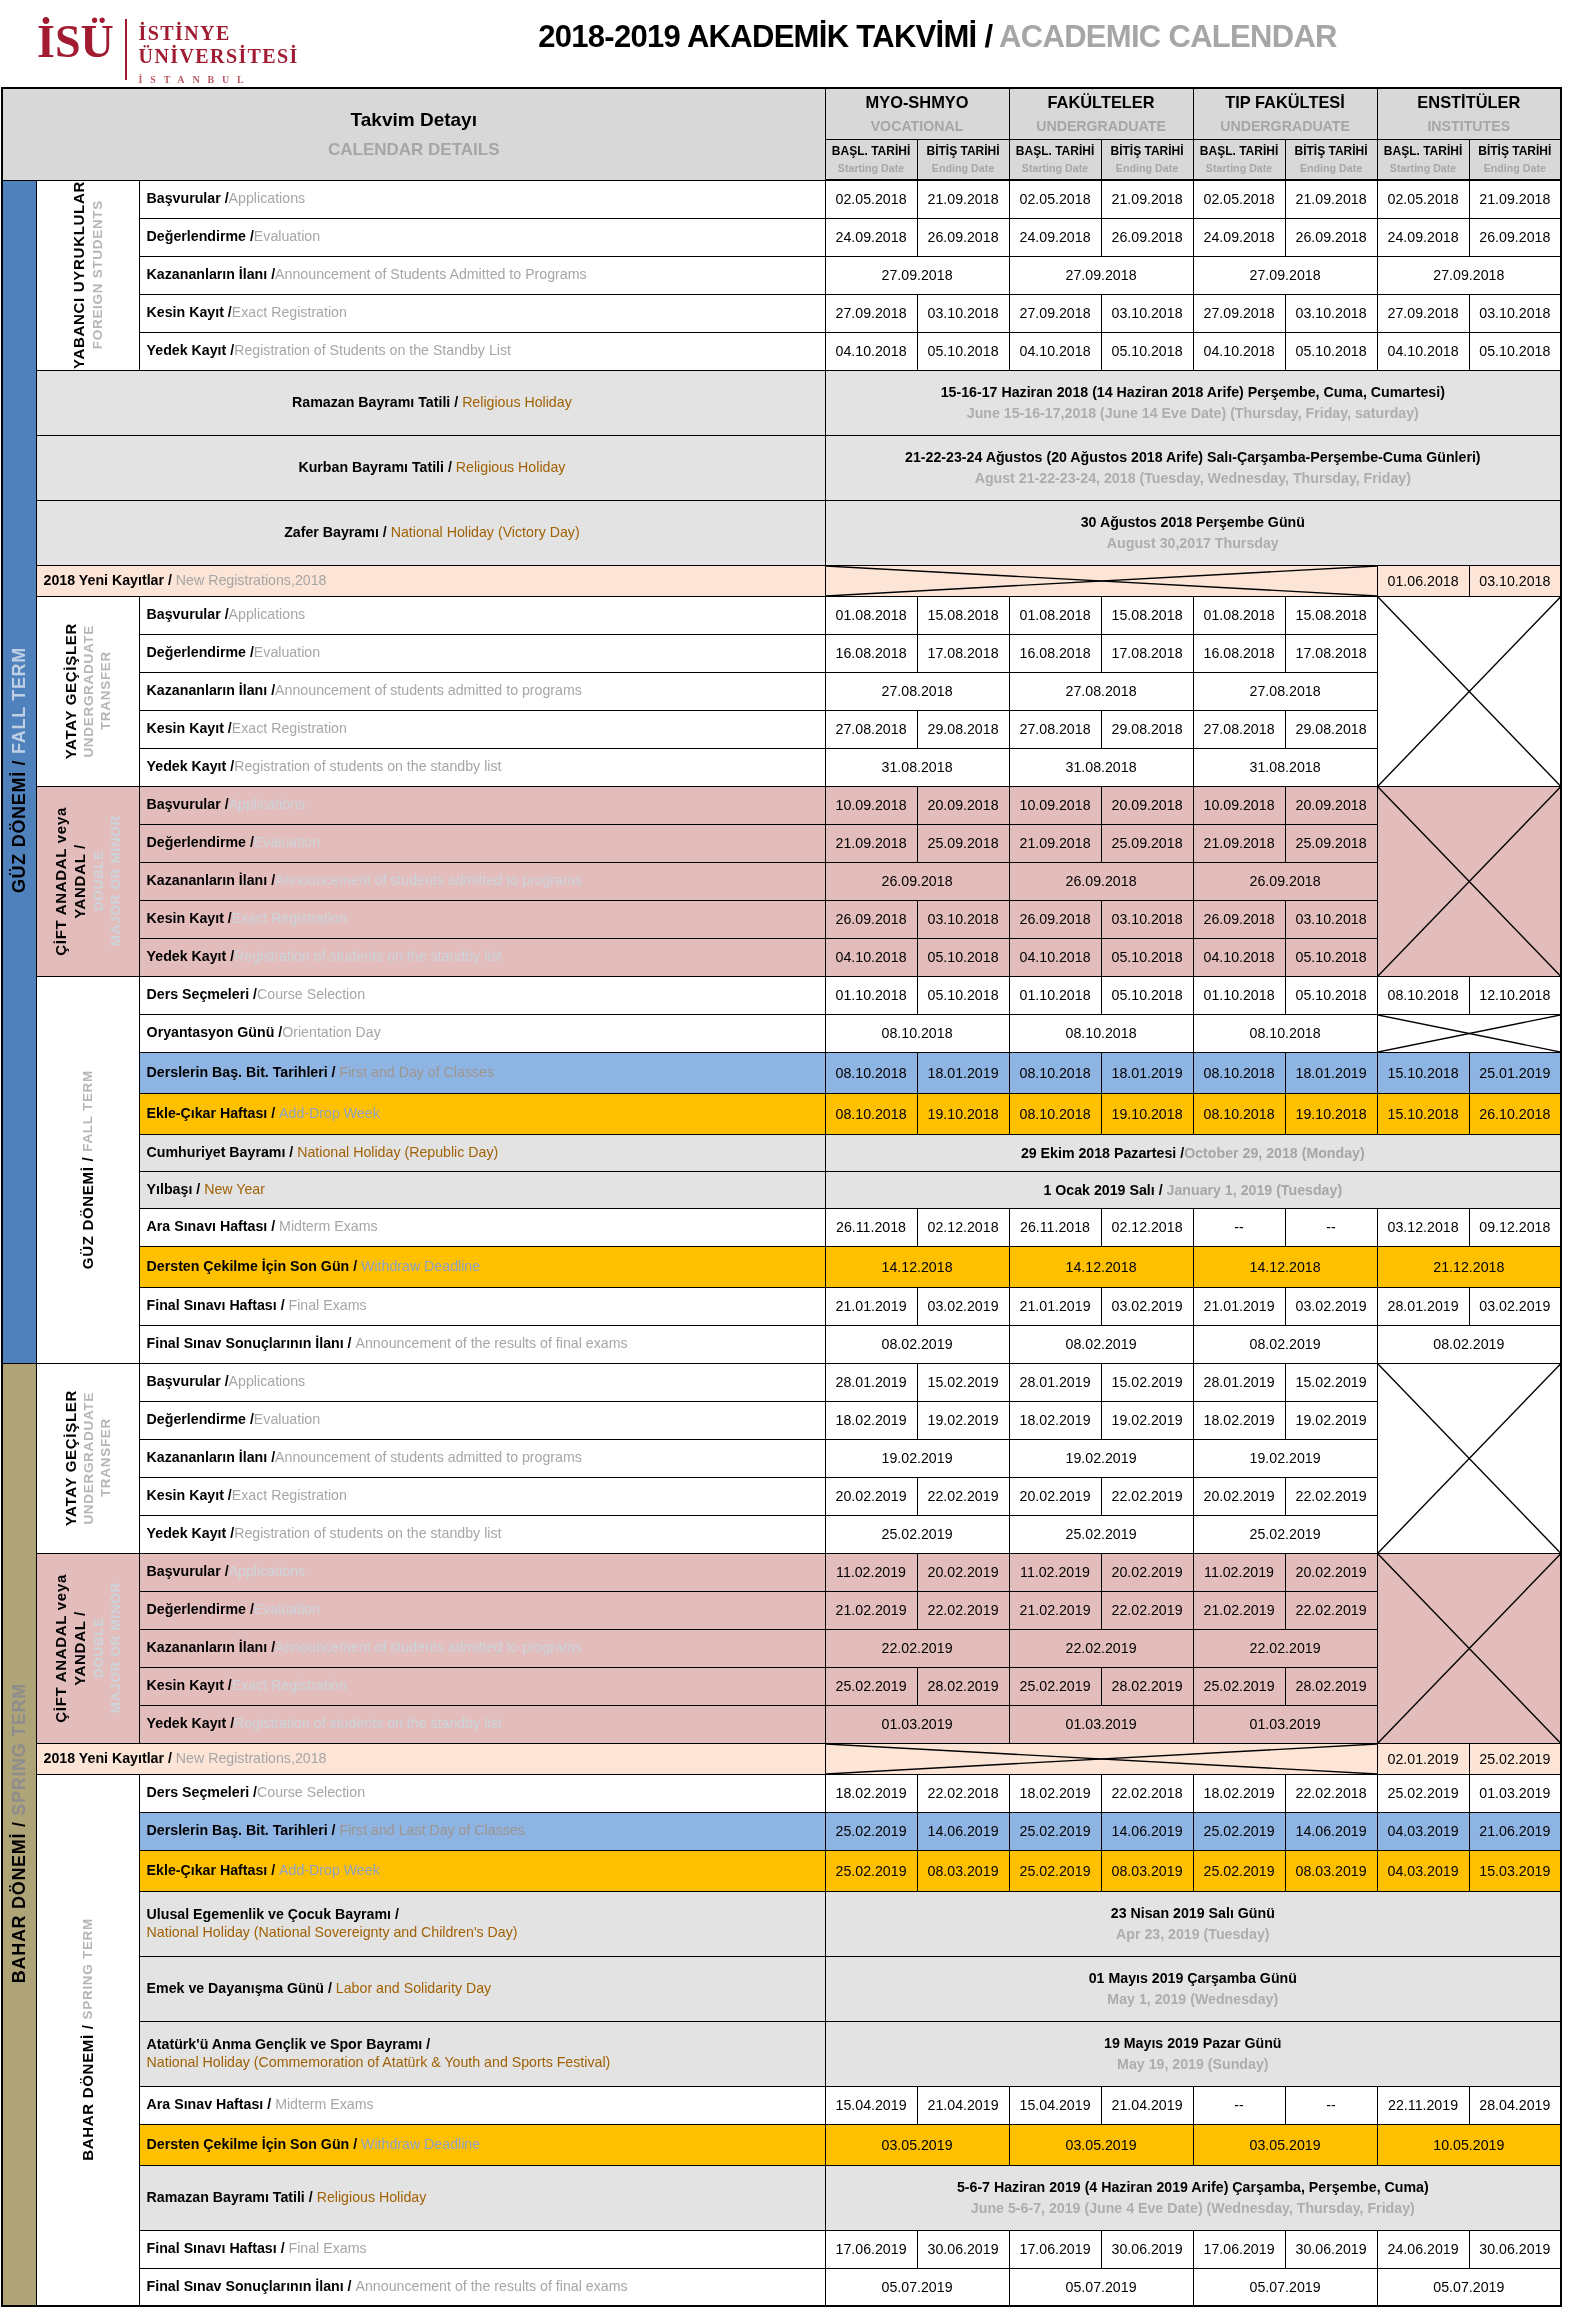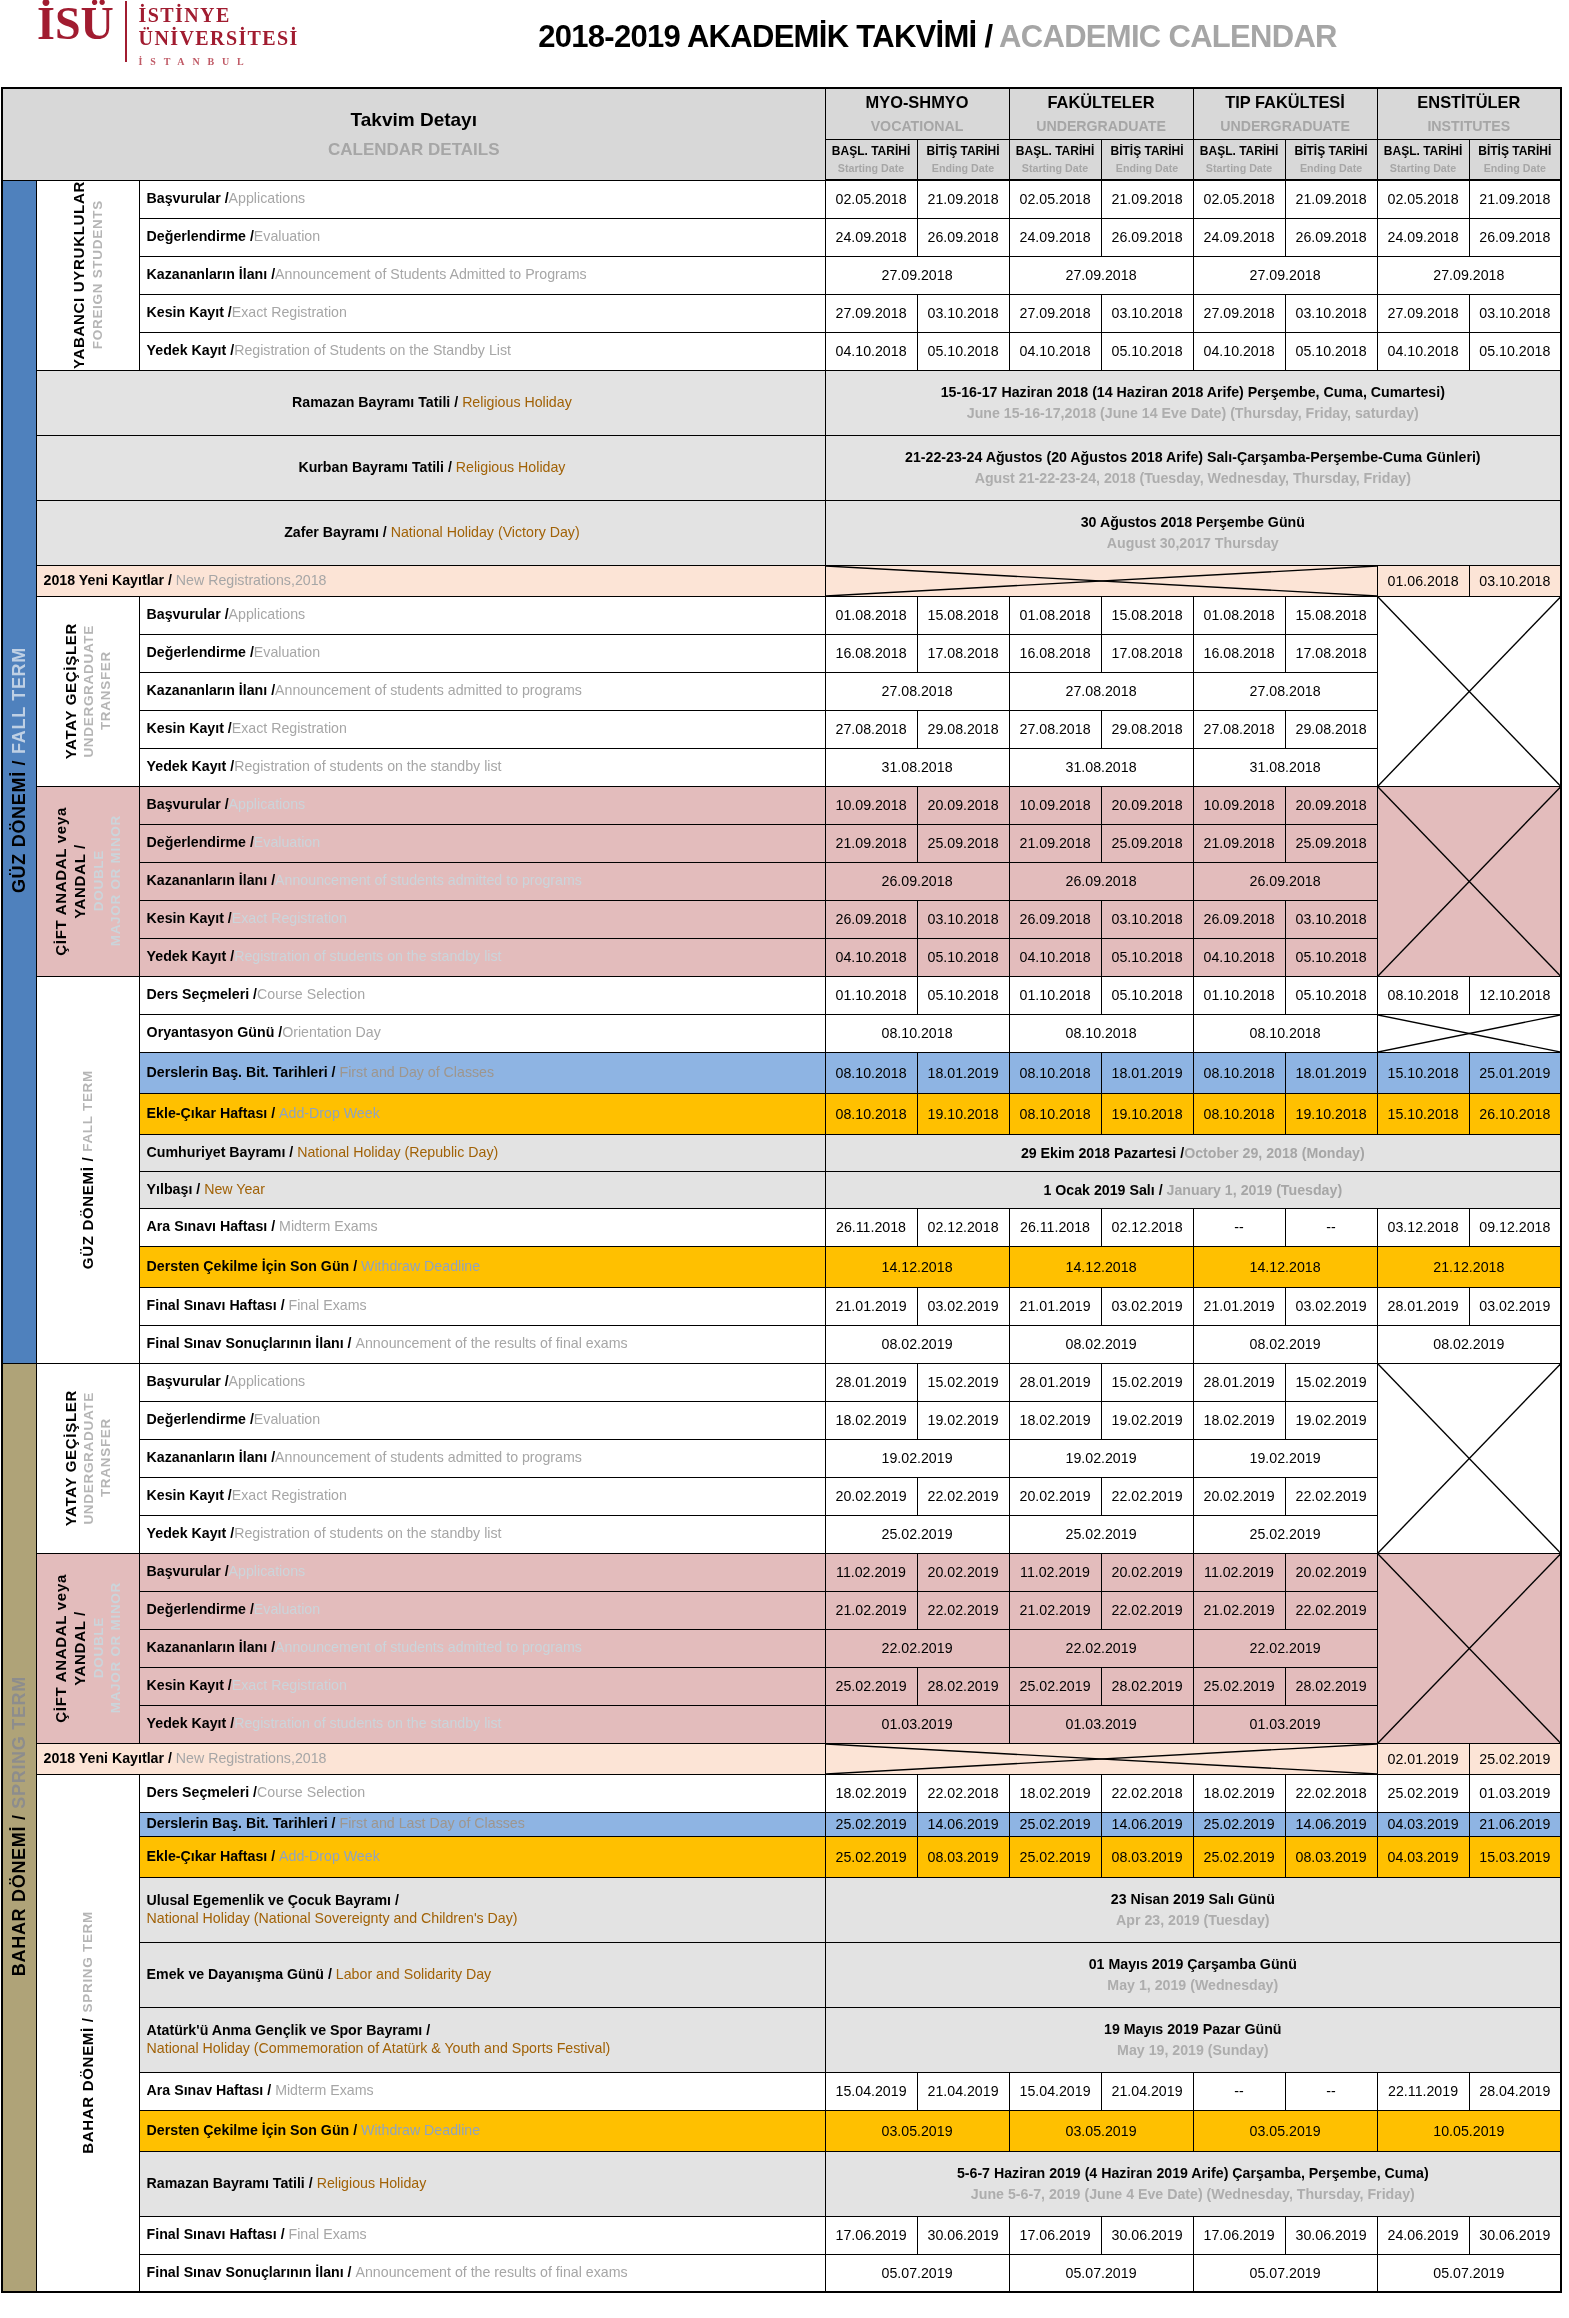"İSÜ" .logo { top: 0 -> 18px }
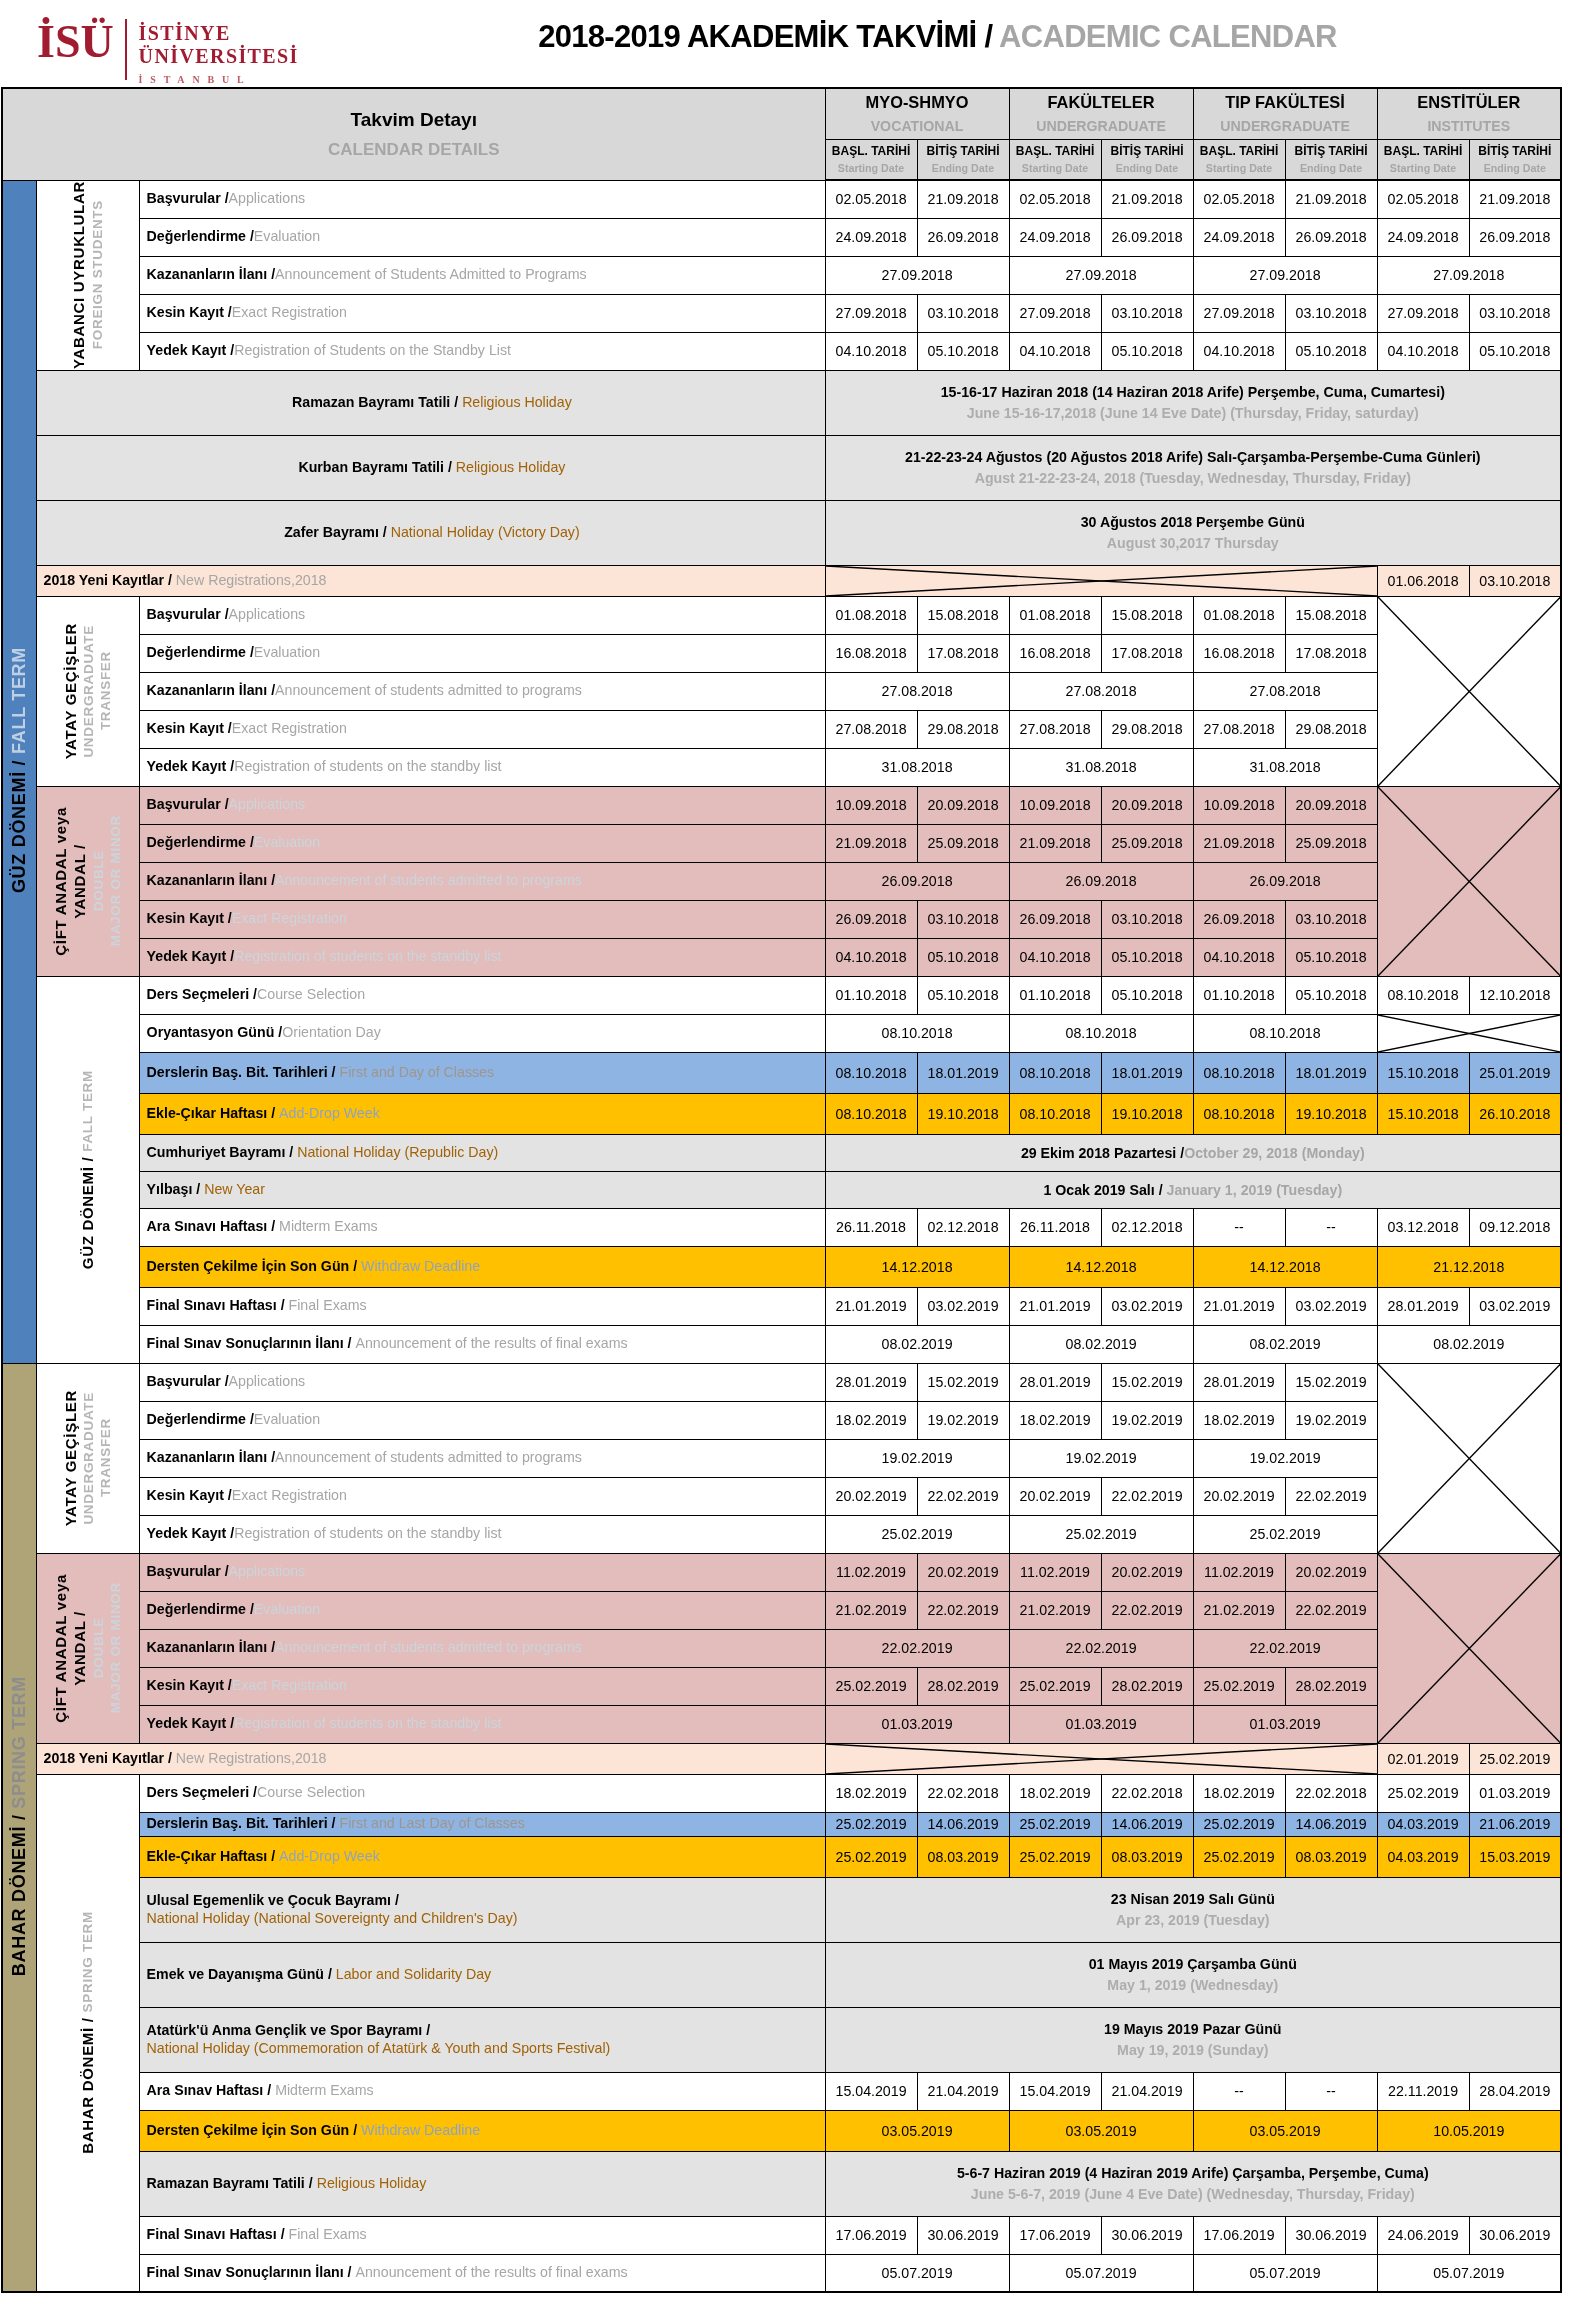"Derslerin Baş. Bit. Tarihleri / First and Last" tr.s-blue { height: 24px -> 38px }
